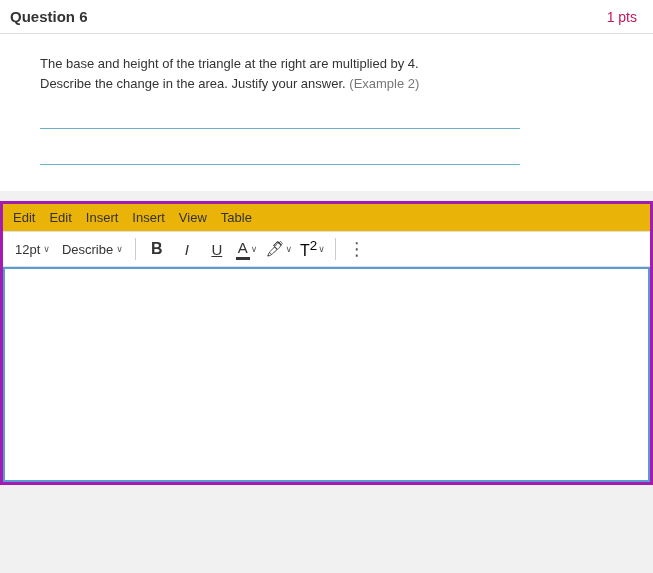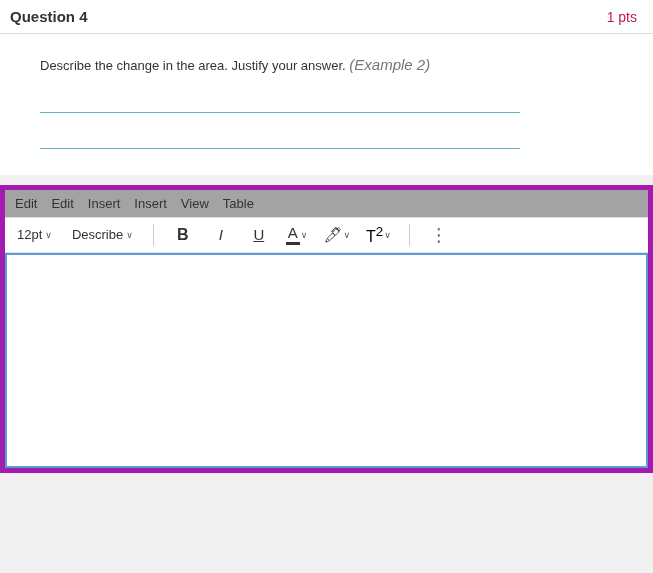"Question 4" span.question-title { text: 4 -> 6 }
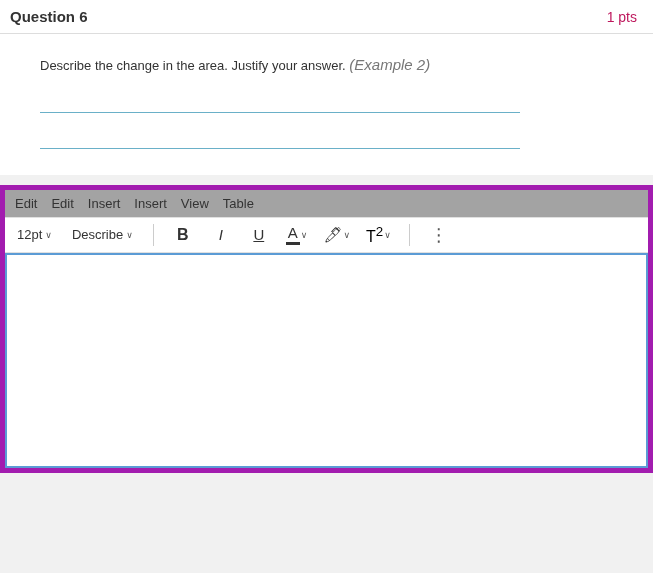"The base and height of" div { html: none -> <div>The base and height of the triangle at the right are multiplied by 4.</div> }
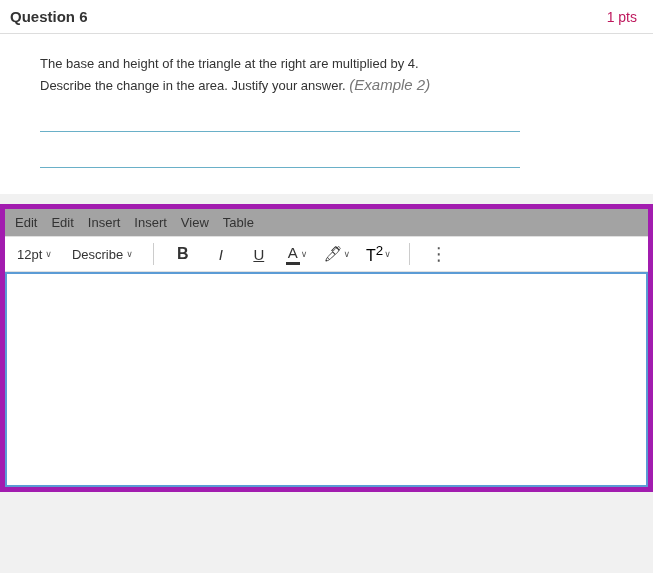"(Example 2)" .question-text .example-ref { font-size: 15px -> 13px; font-style: italic -> none }
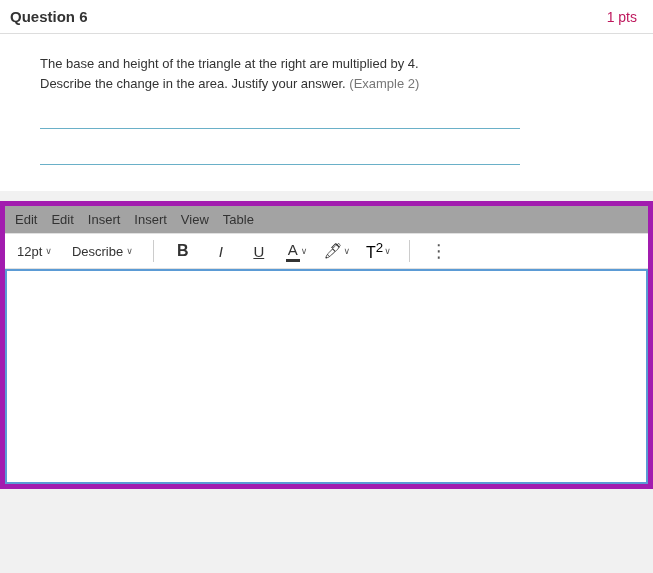"Edit" .editor-container { background: #a3a3a3 -> #eab308; border: 5px solid #a21caf -> 3px solid #a21caf }
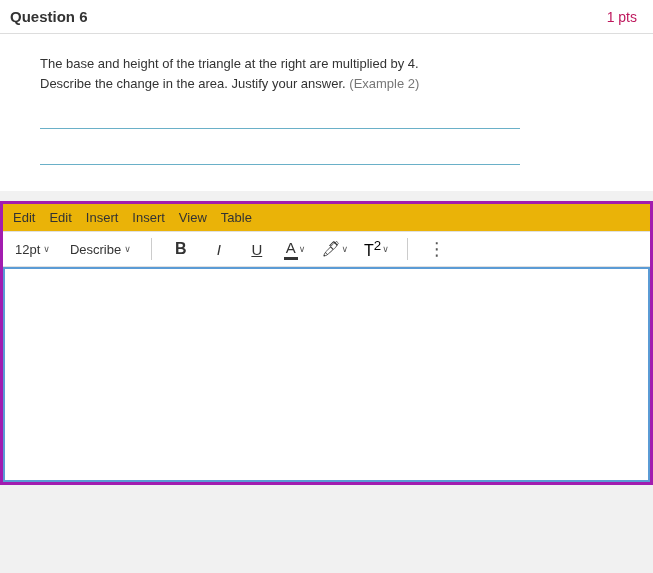"12pt" .toolbar { gap: 12px -> 4px }
